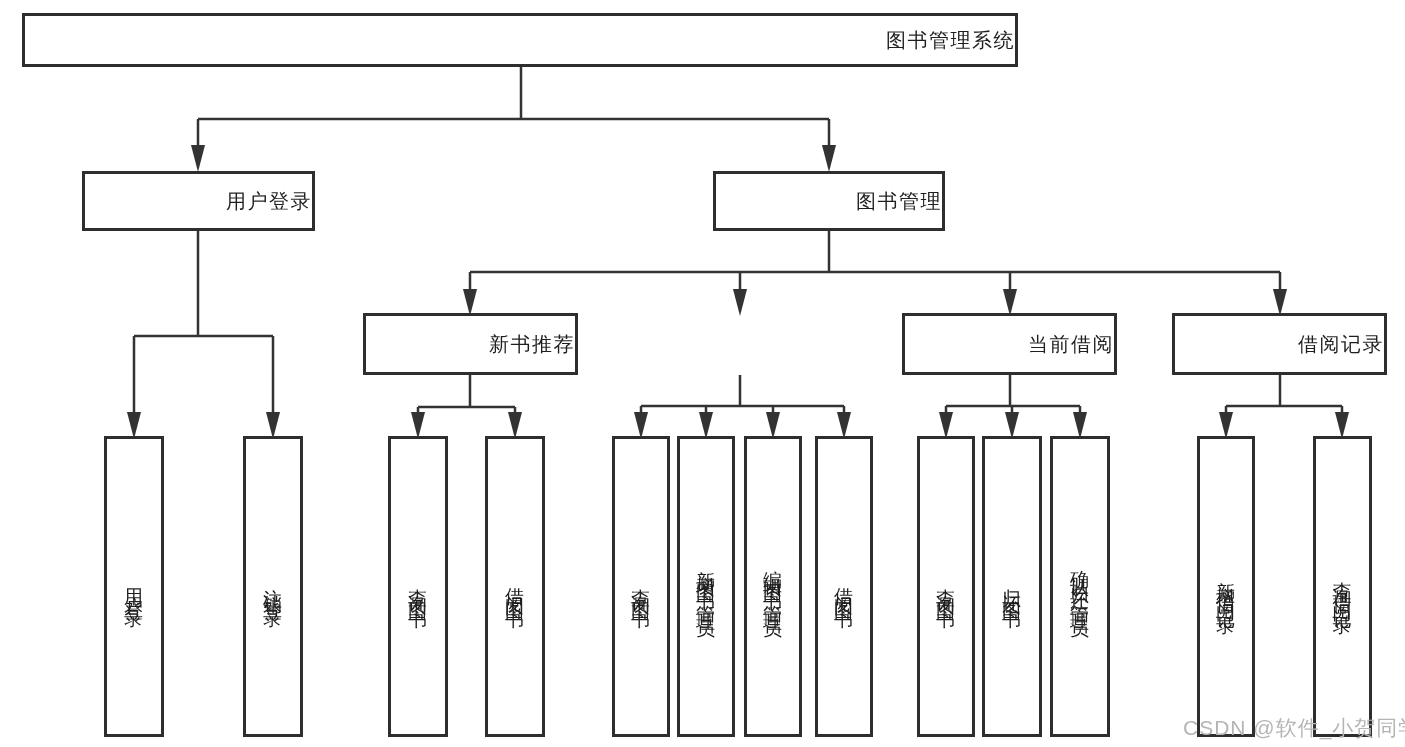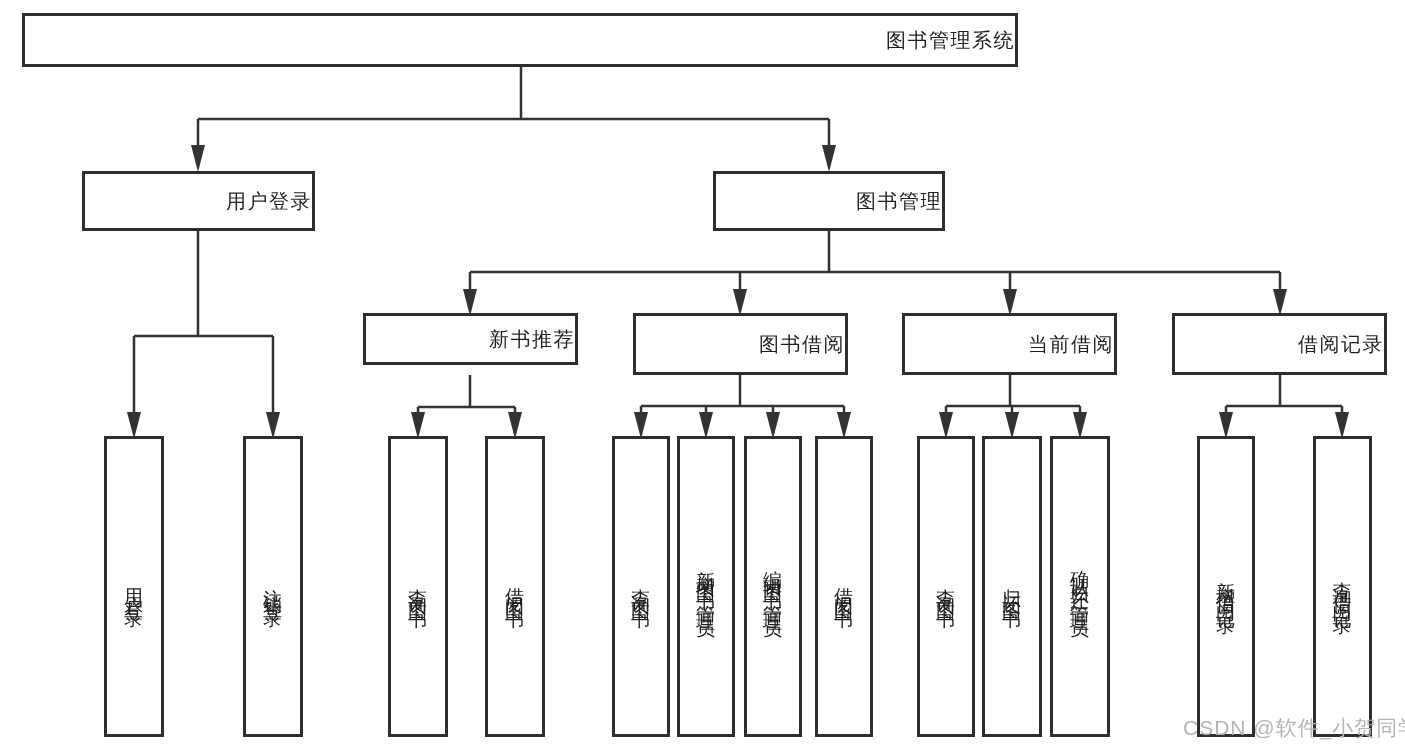"新书推荐" div.hbox { height: 52px -> 62px }
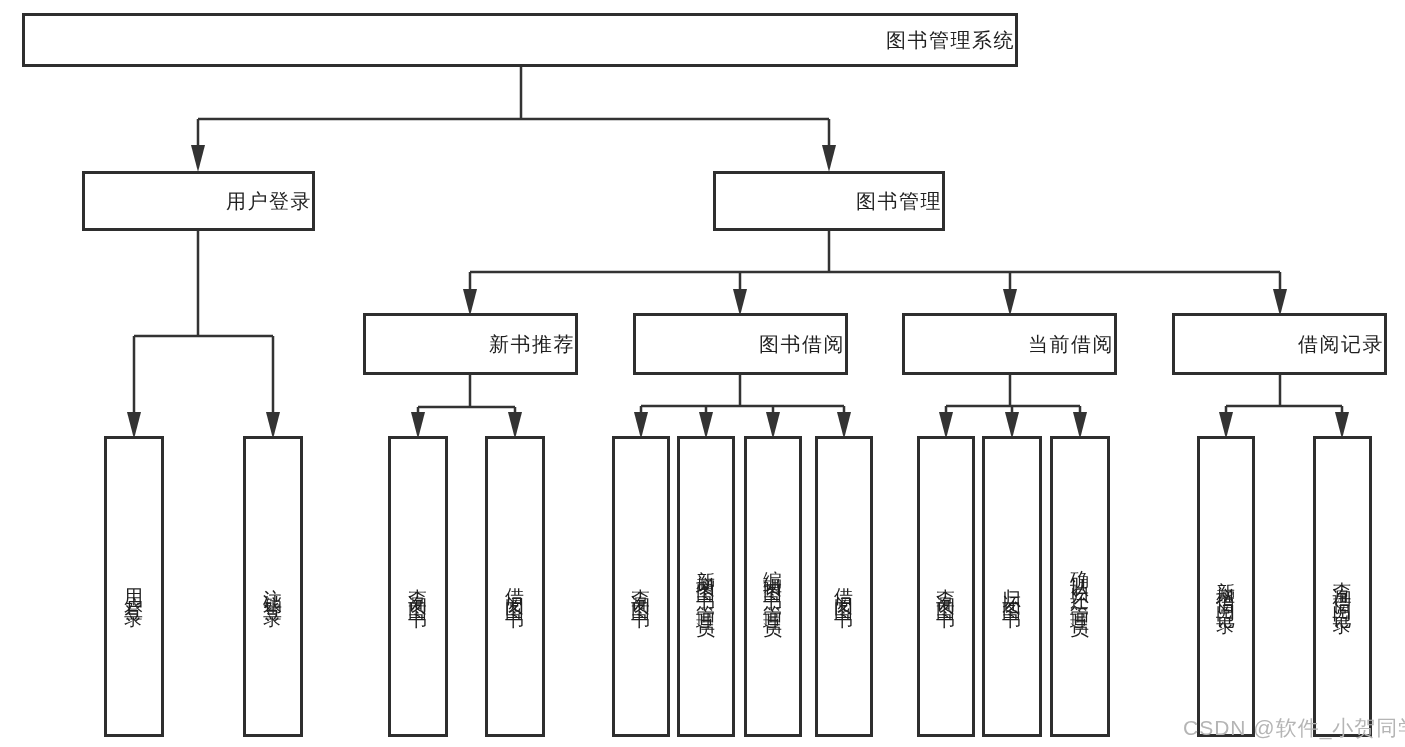"图书借阅" div.hbox { html: <div> <span>图书借阅</span> </div> -> none }
